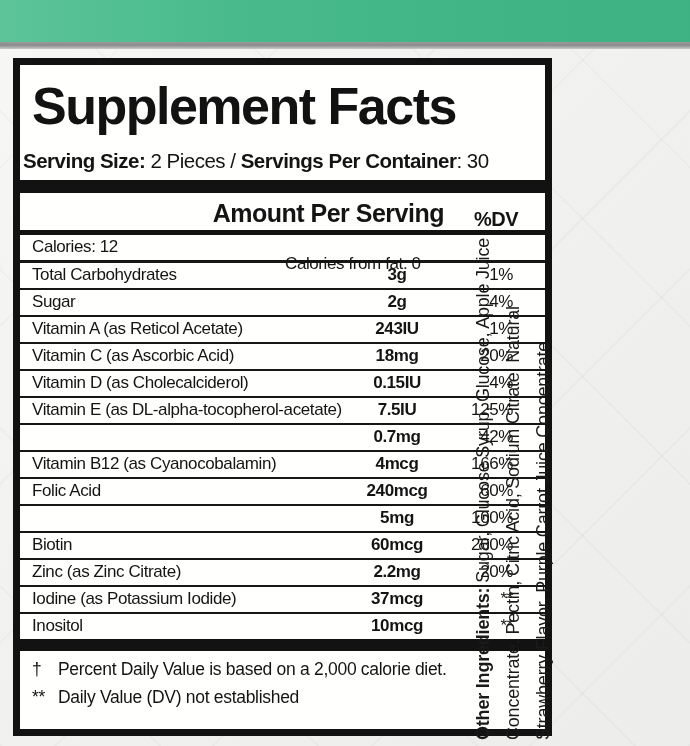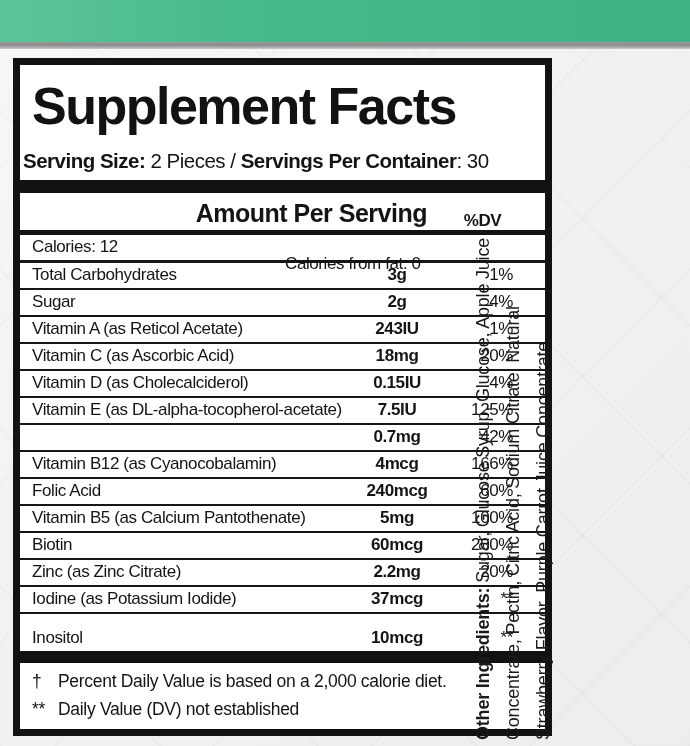"Amount Per Serving" .aps-row { padding: 6px 44px 2px 12px -> 6px 27px 2px 12px }
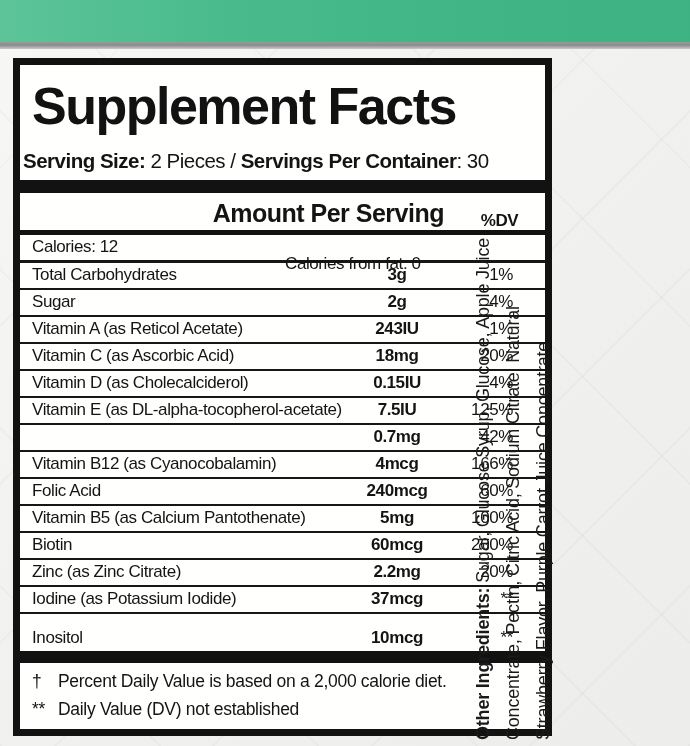"%DV" .dv-label { font-size: 17px -> 20px }
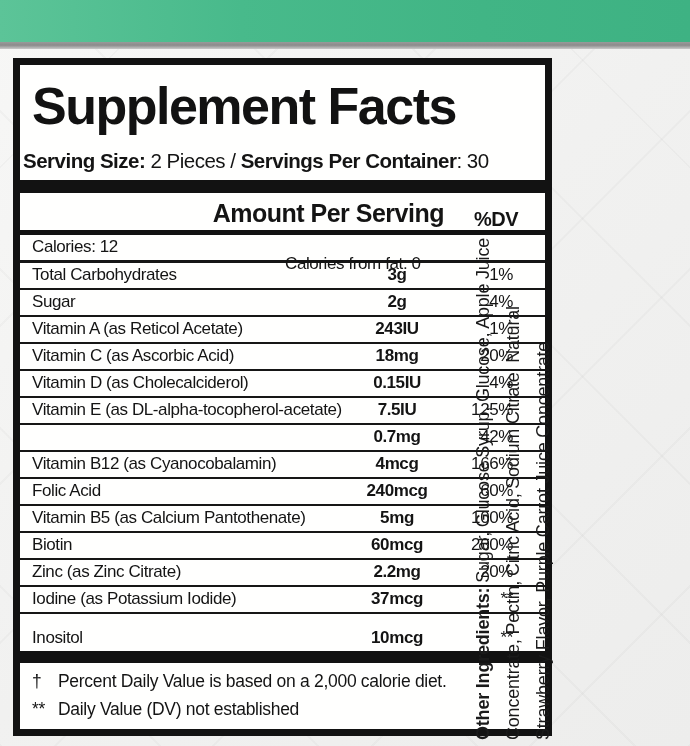"Vitamin B5 (as Calcium Pantothenate)" span.tname { html: <span>Vitamin B5 (as Calcium Pantothenate)</span> -> none }
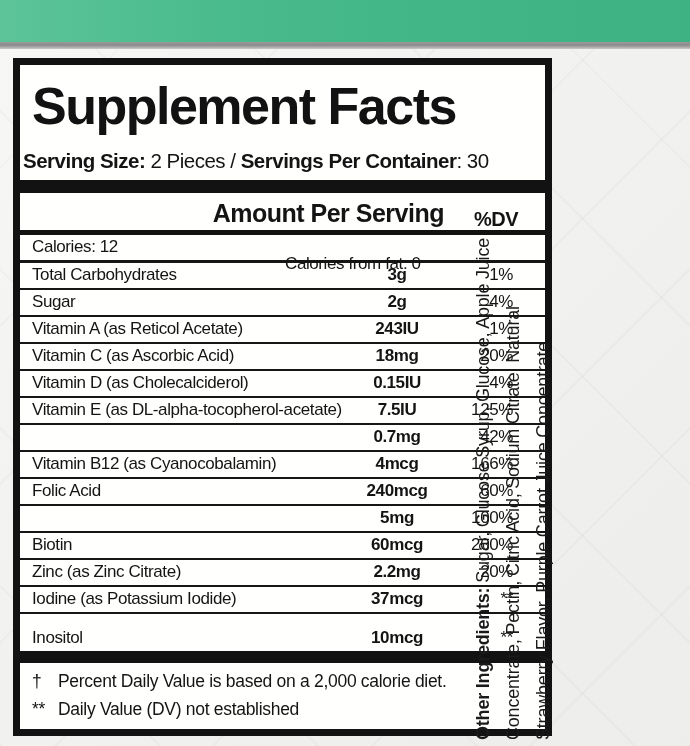"Inositol" div.trow { margin-top: 12px -> none }
